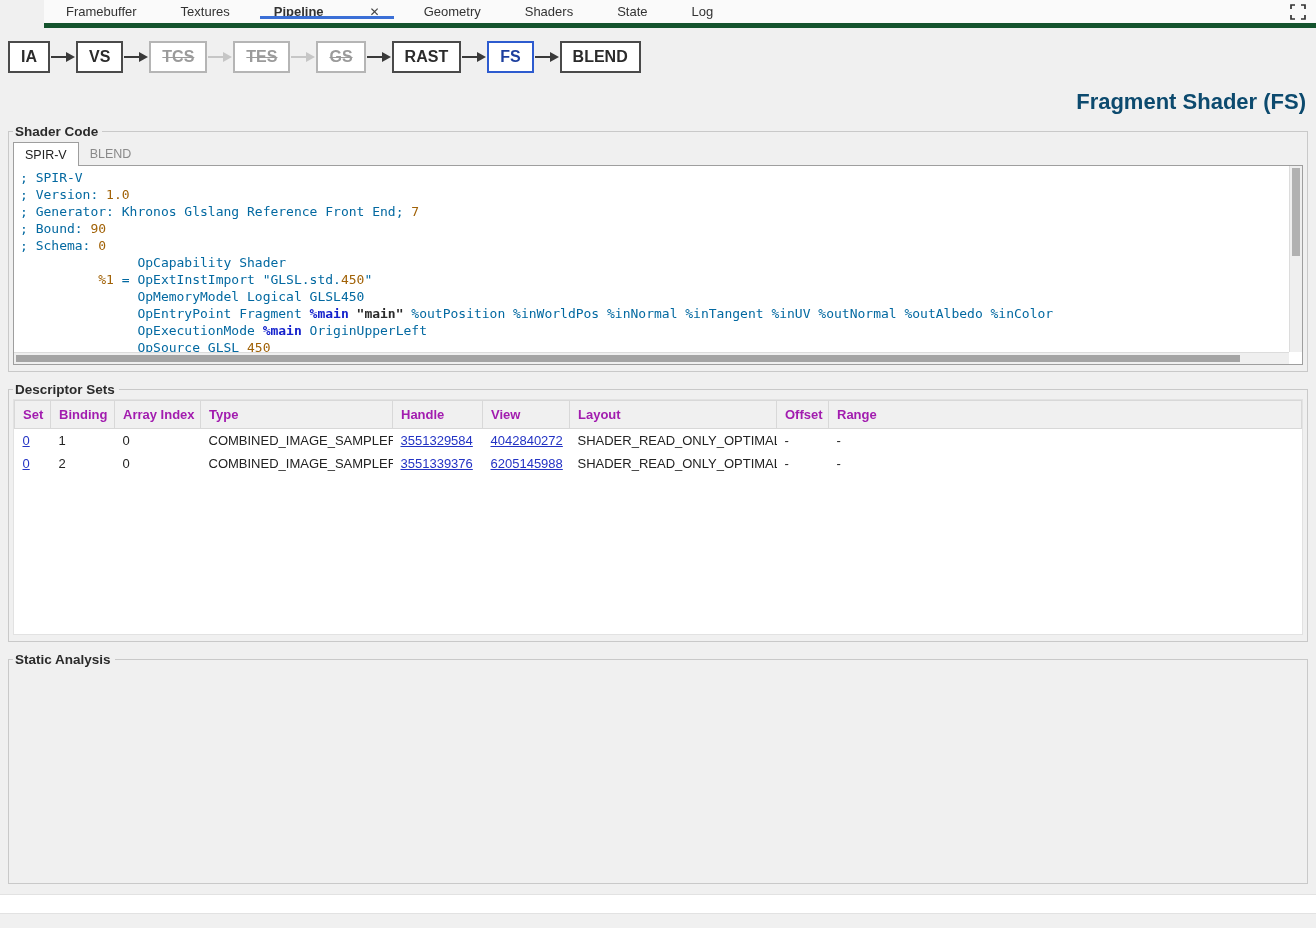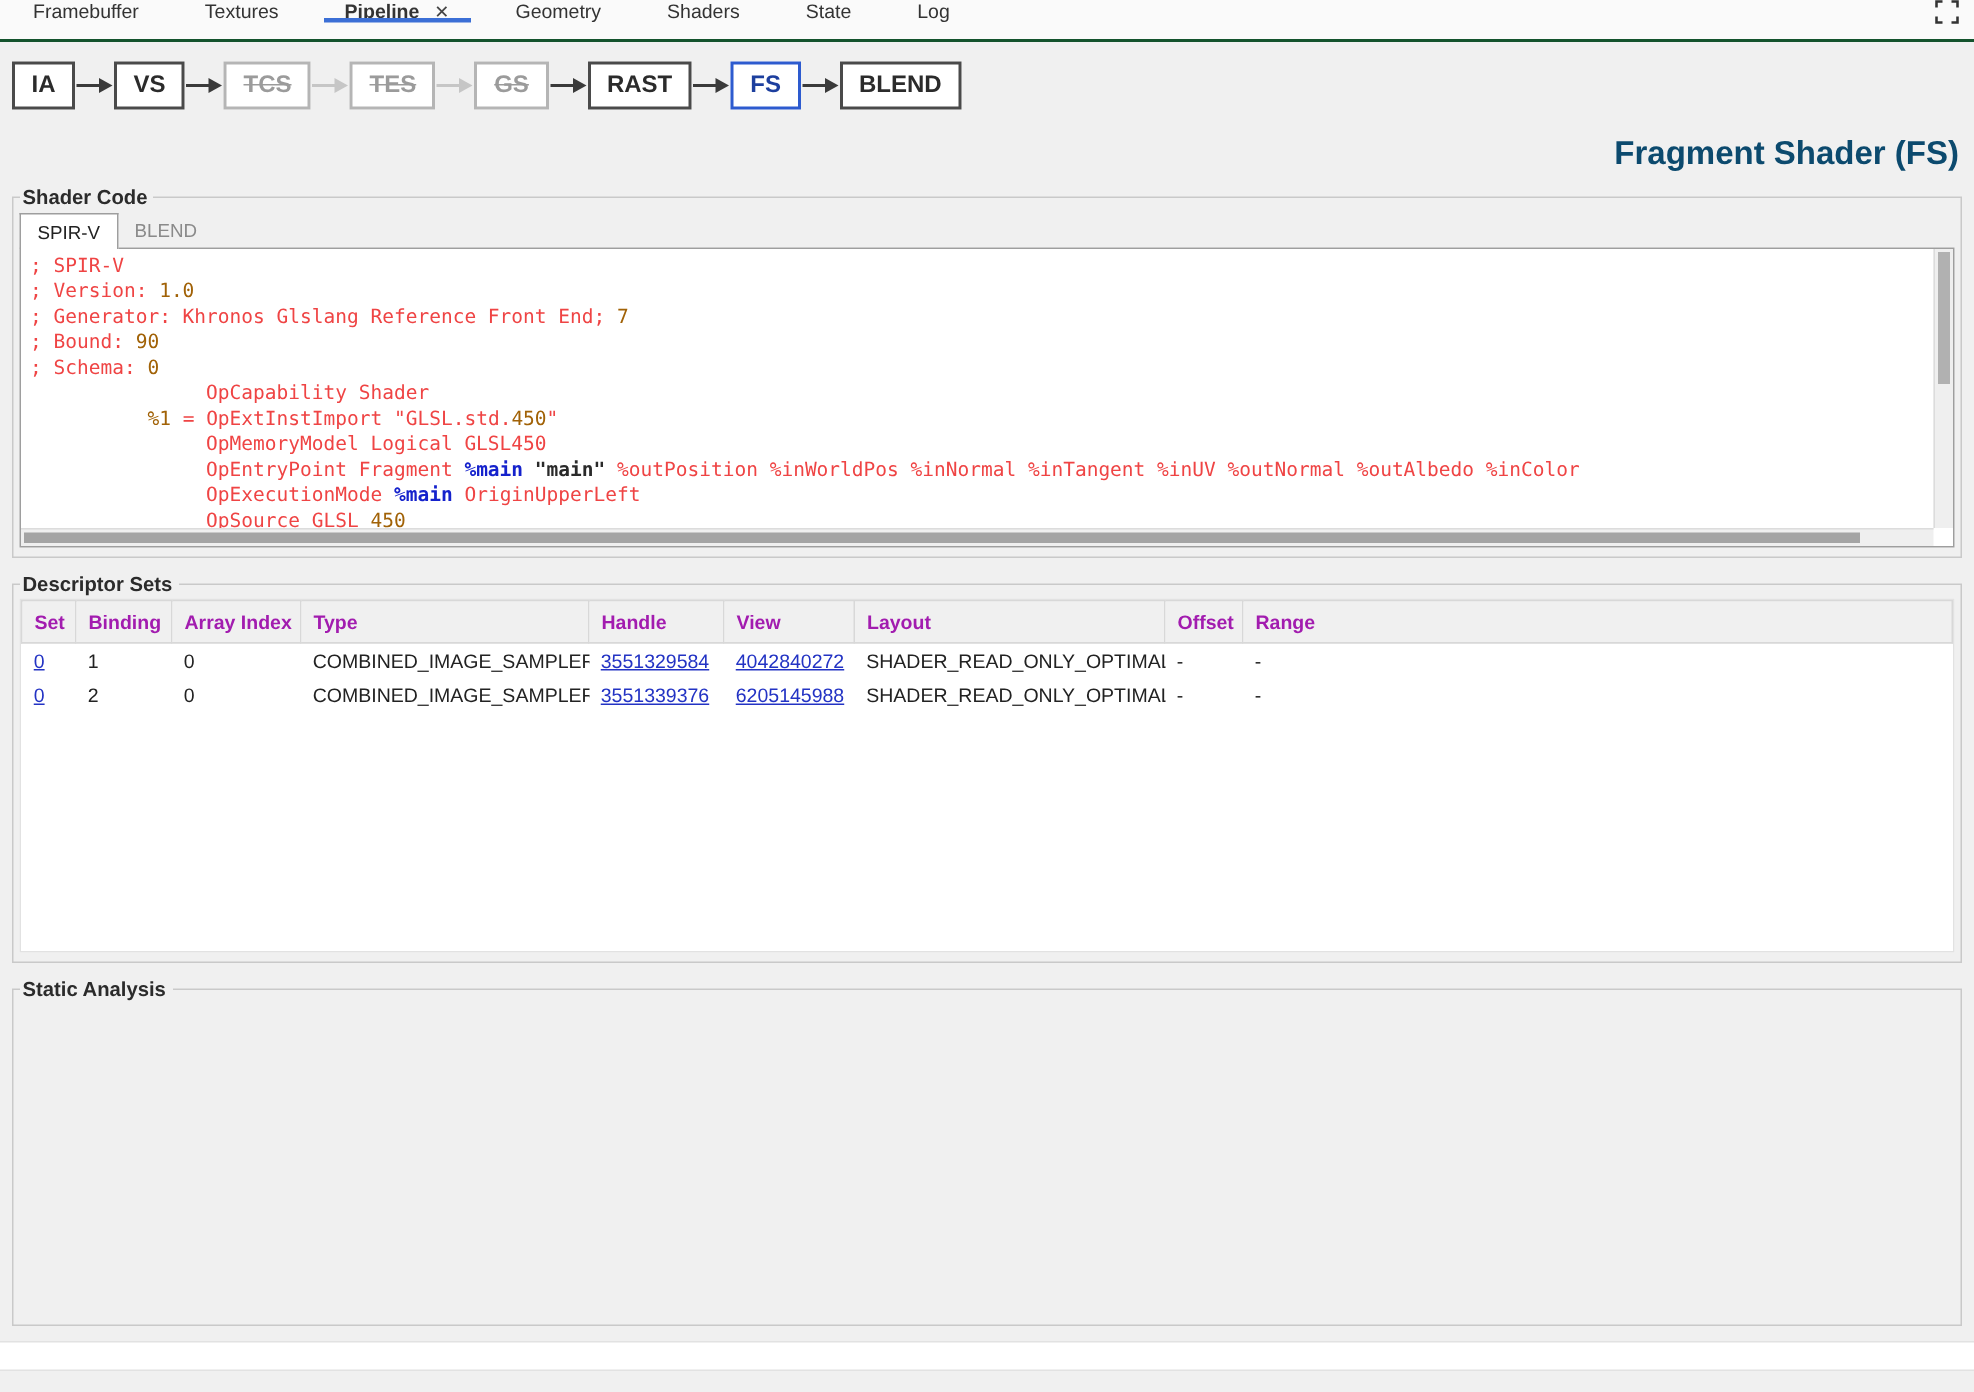"Framebuffer" .tabbar { align-items: flex-start -> center; border-bottom: 2px solid #14532d -> 5px solid #14532d; margin-left: none -> 44px }
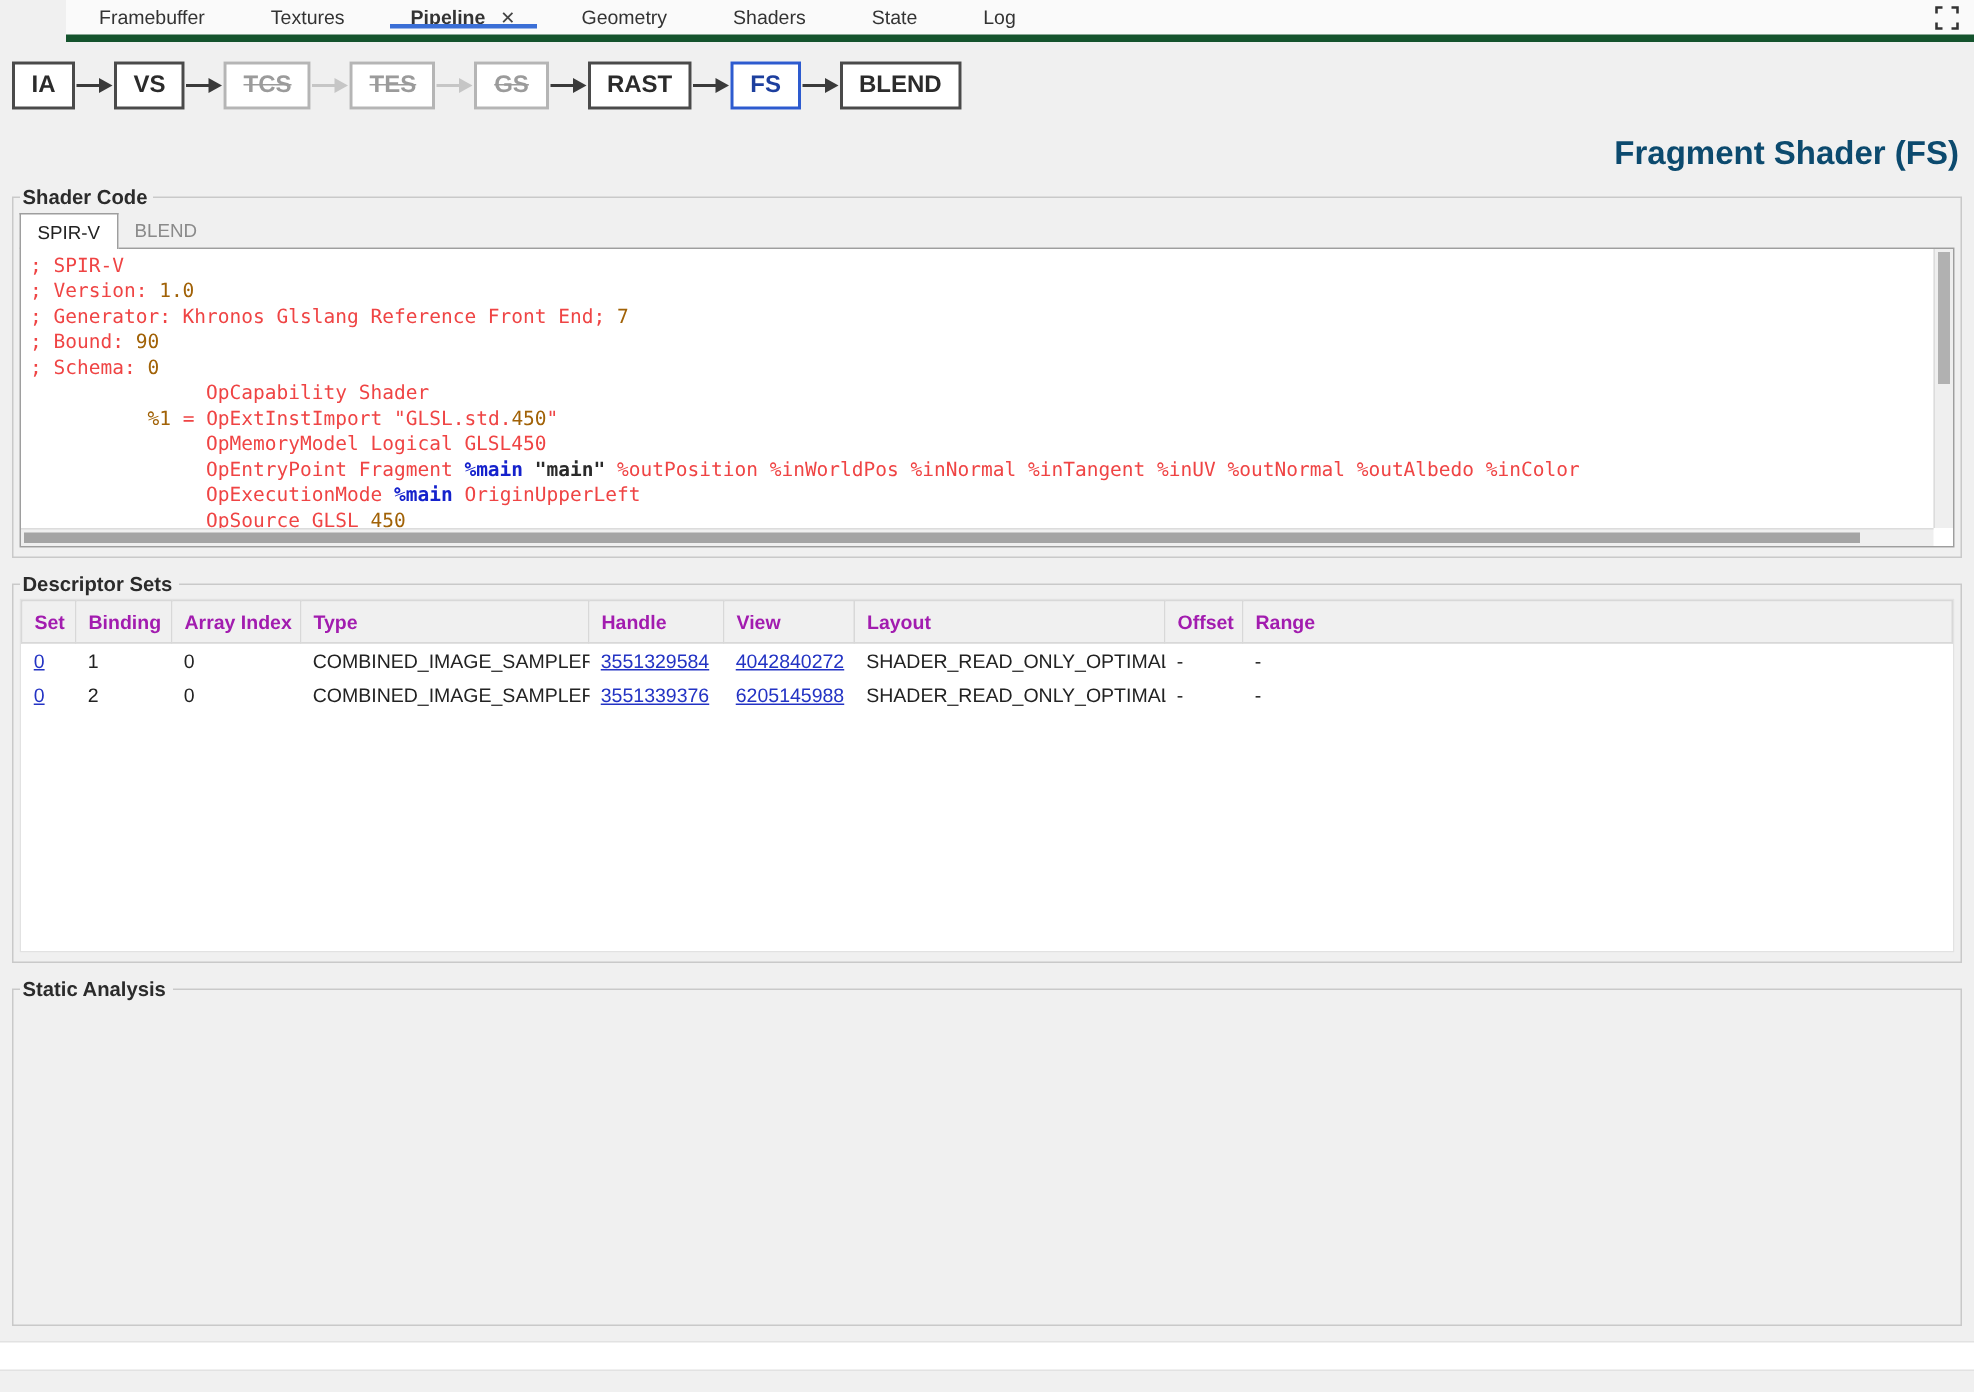"Pipeline" .tab.active { gap: none -> 36px }
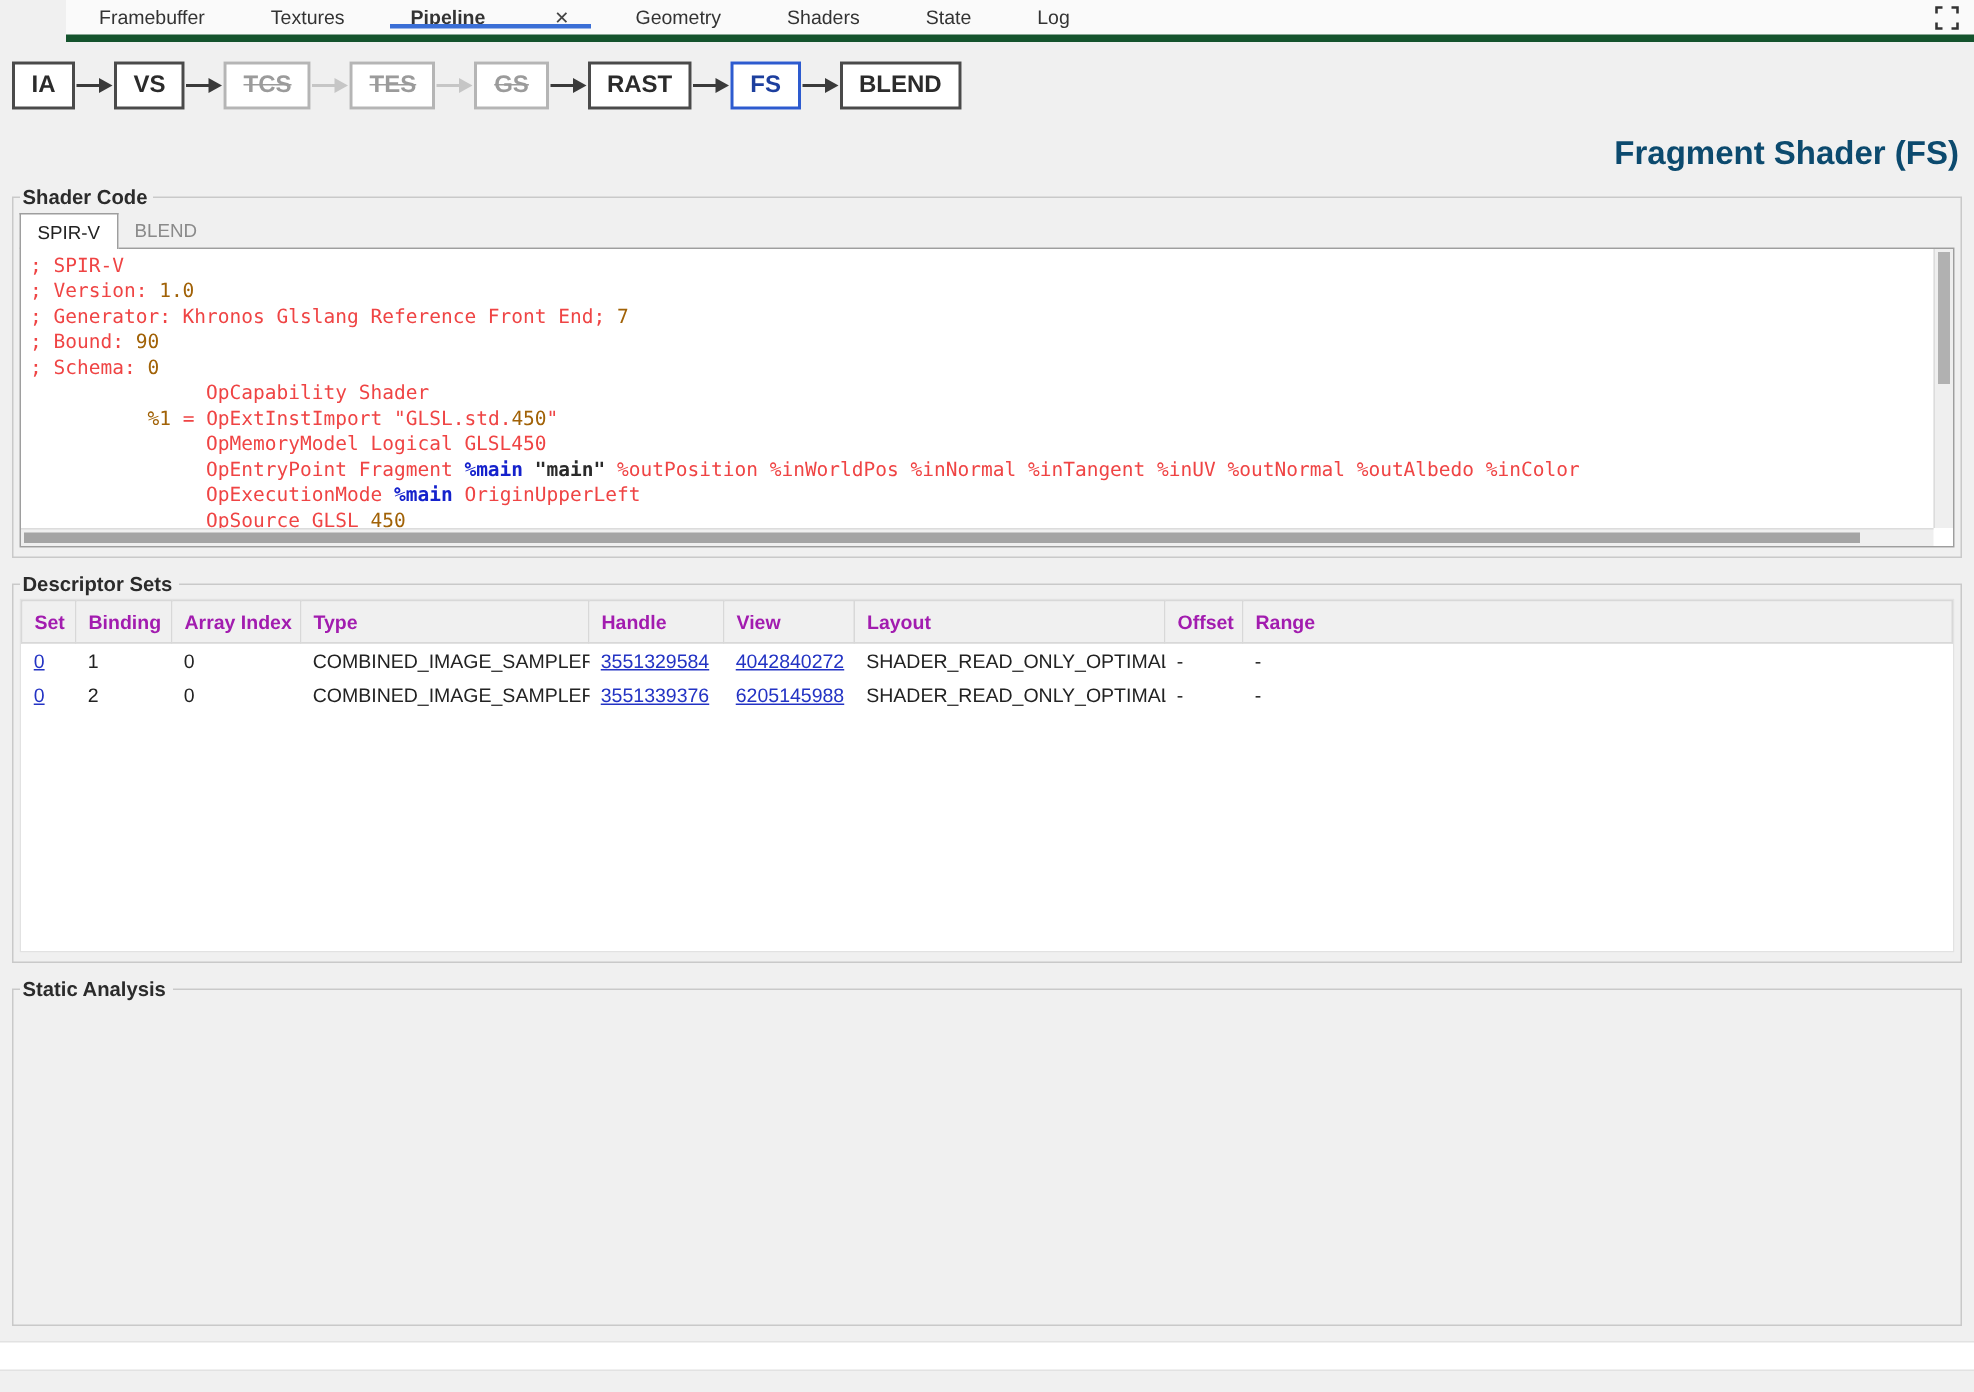"; SPIR-V" .seg-p { color: #ef4444 -> #0369a1 }
